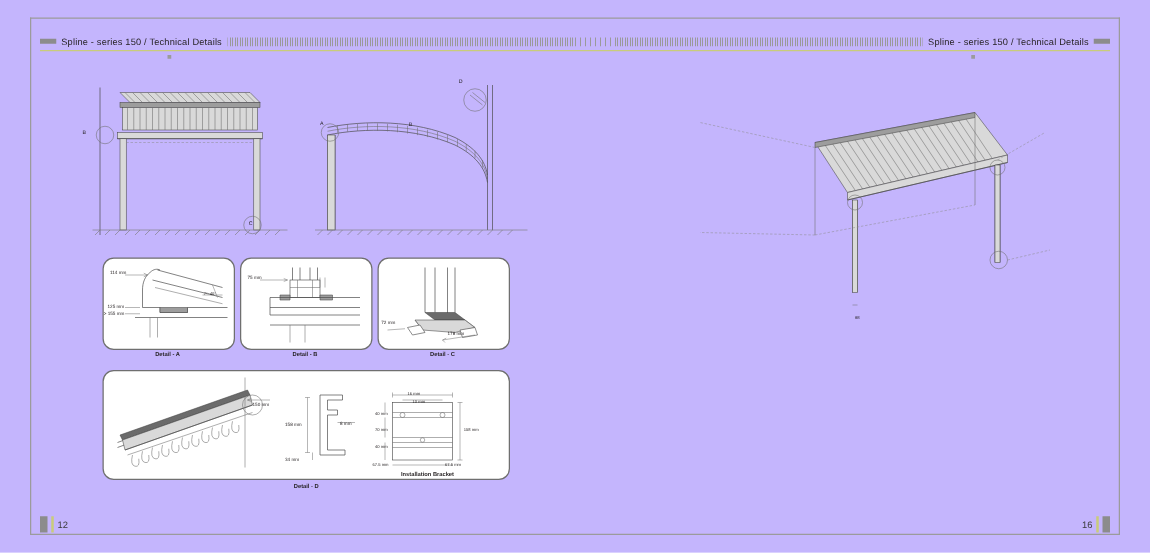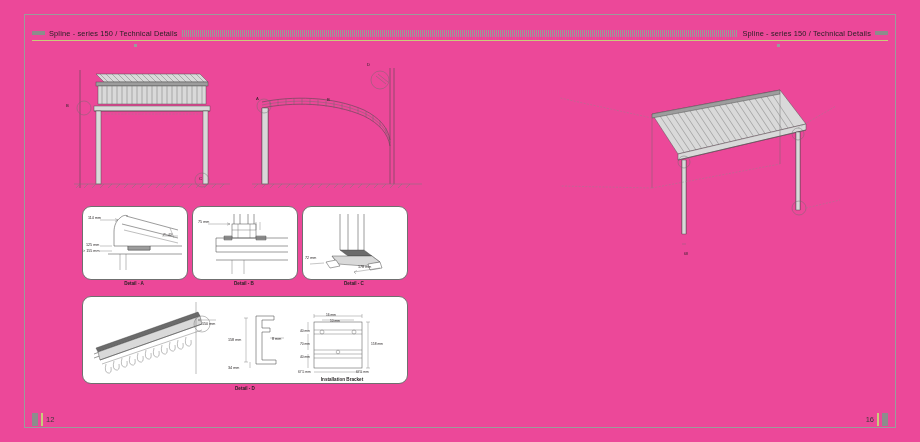"Spline - series 150 /" .page { background: #ec4899 -> #c4b5fd }
